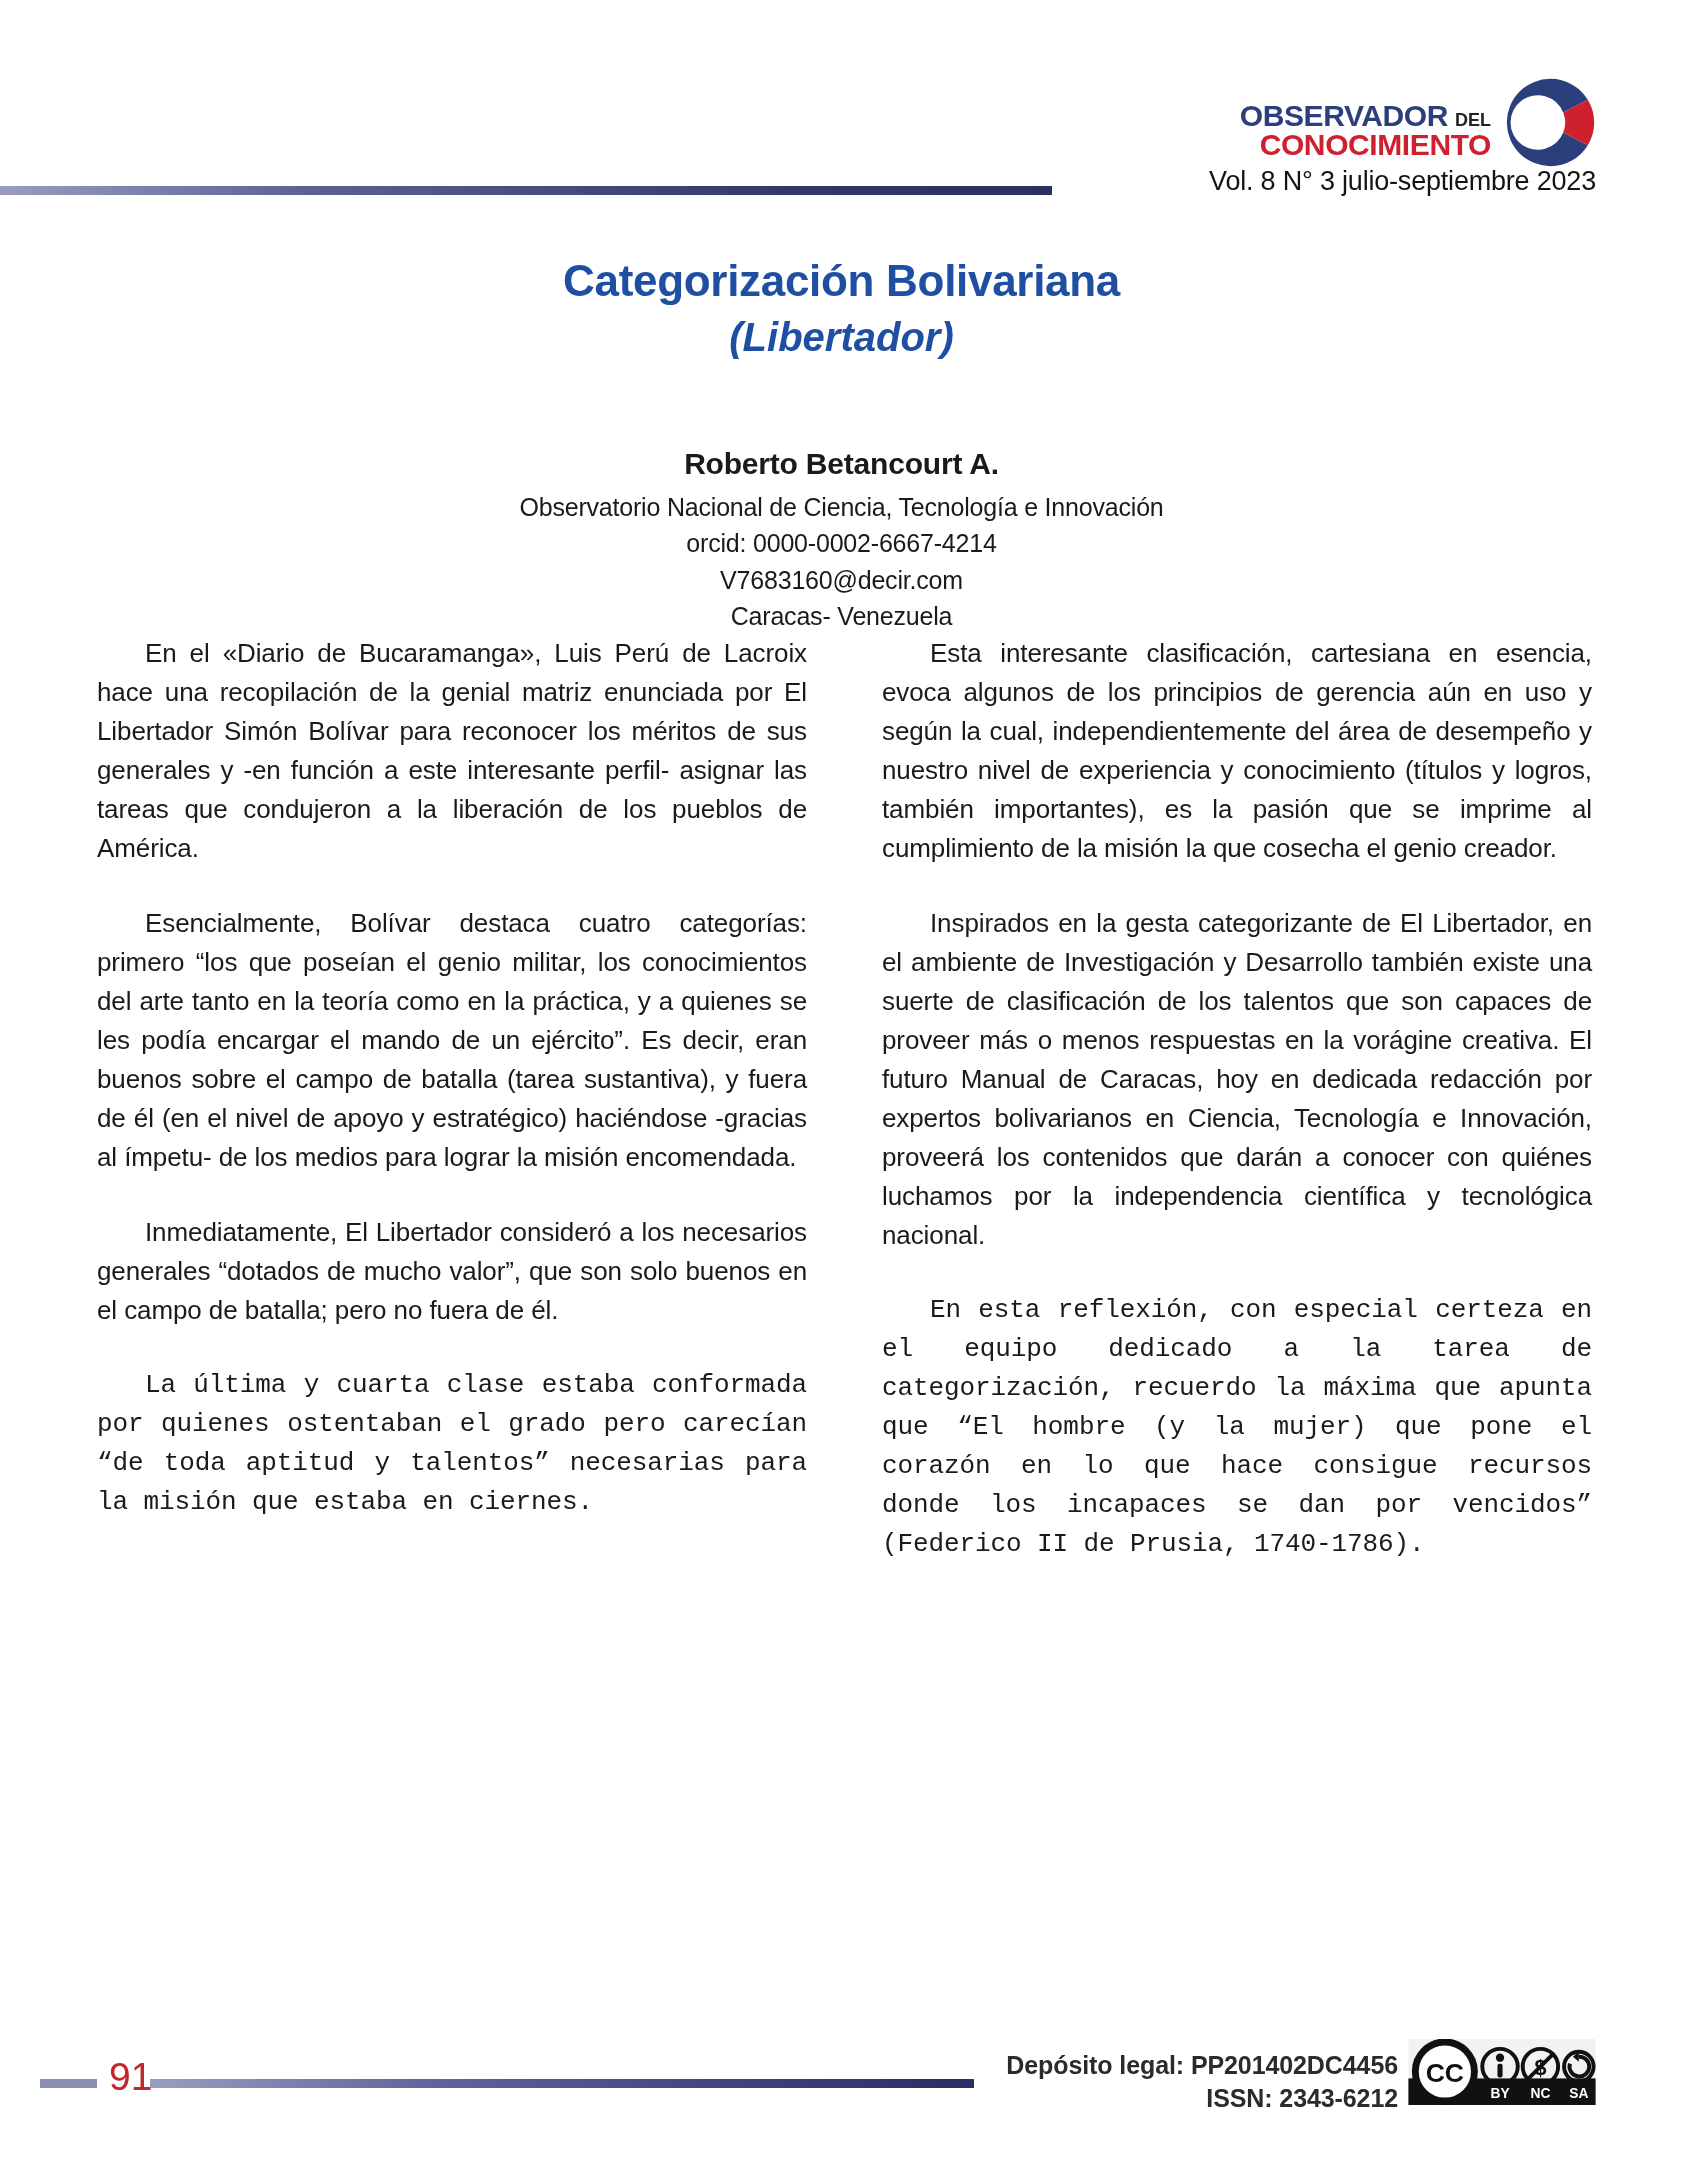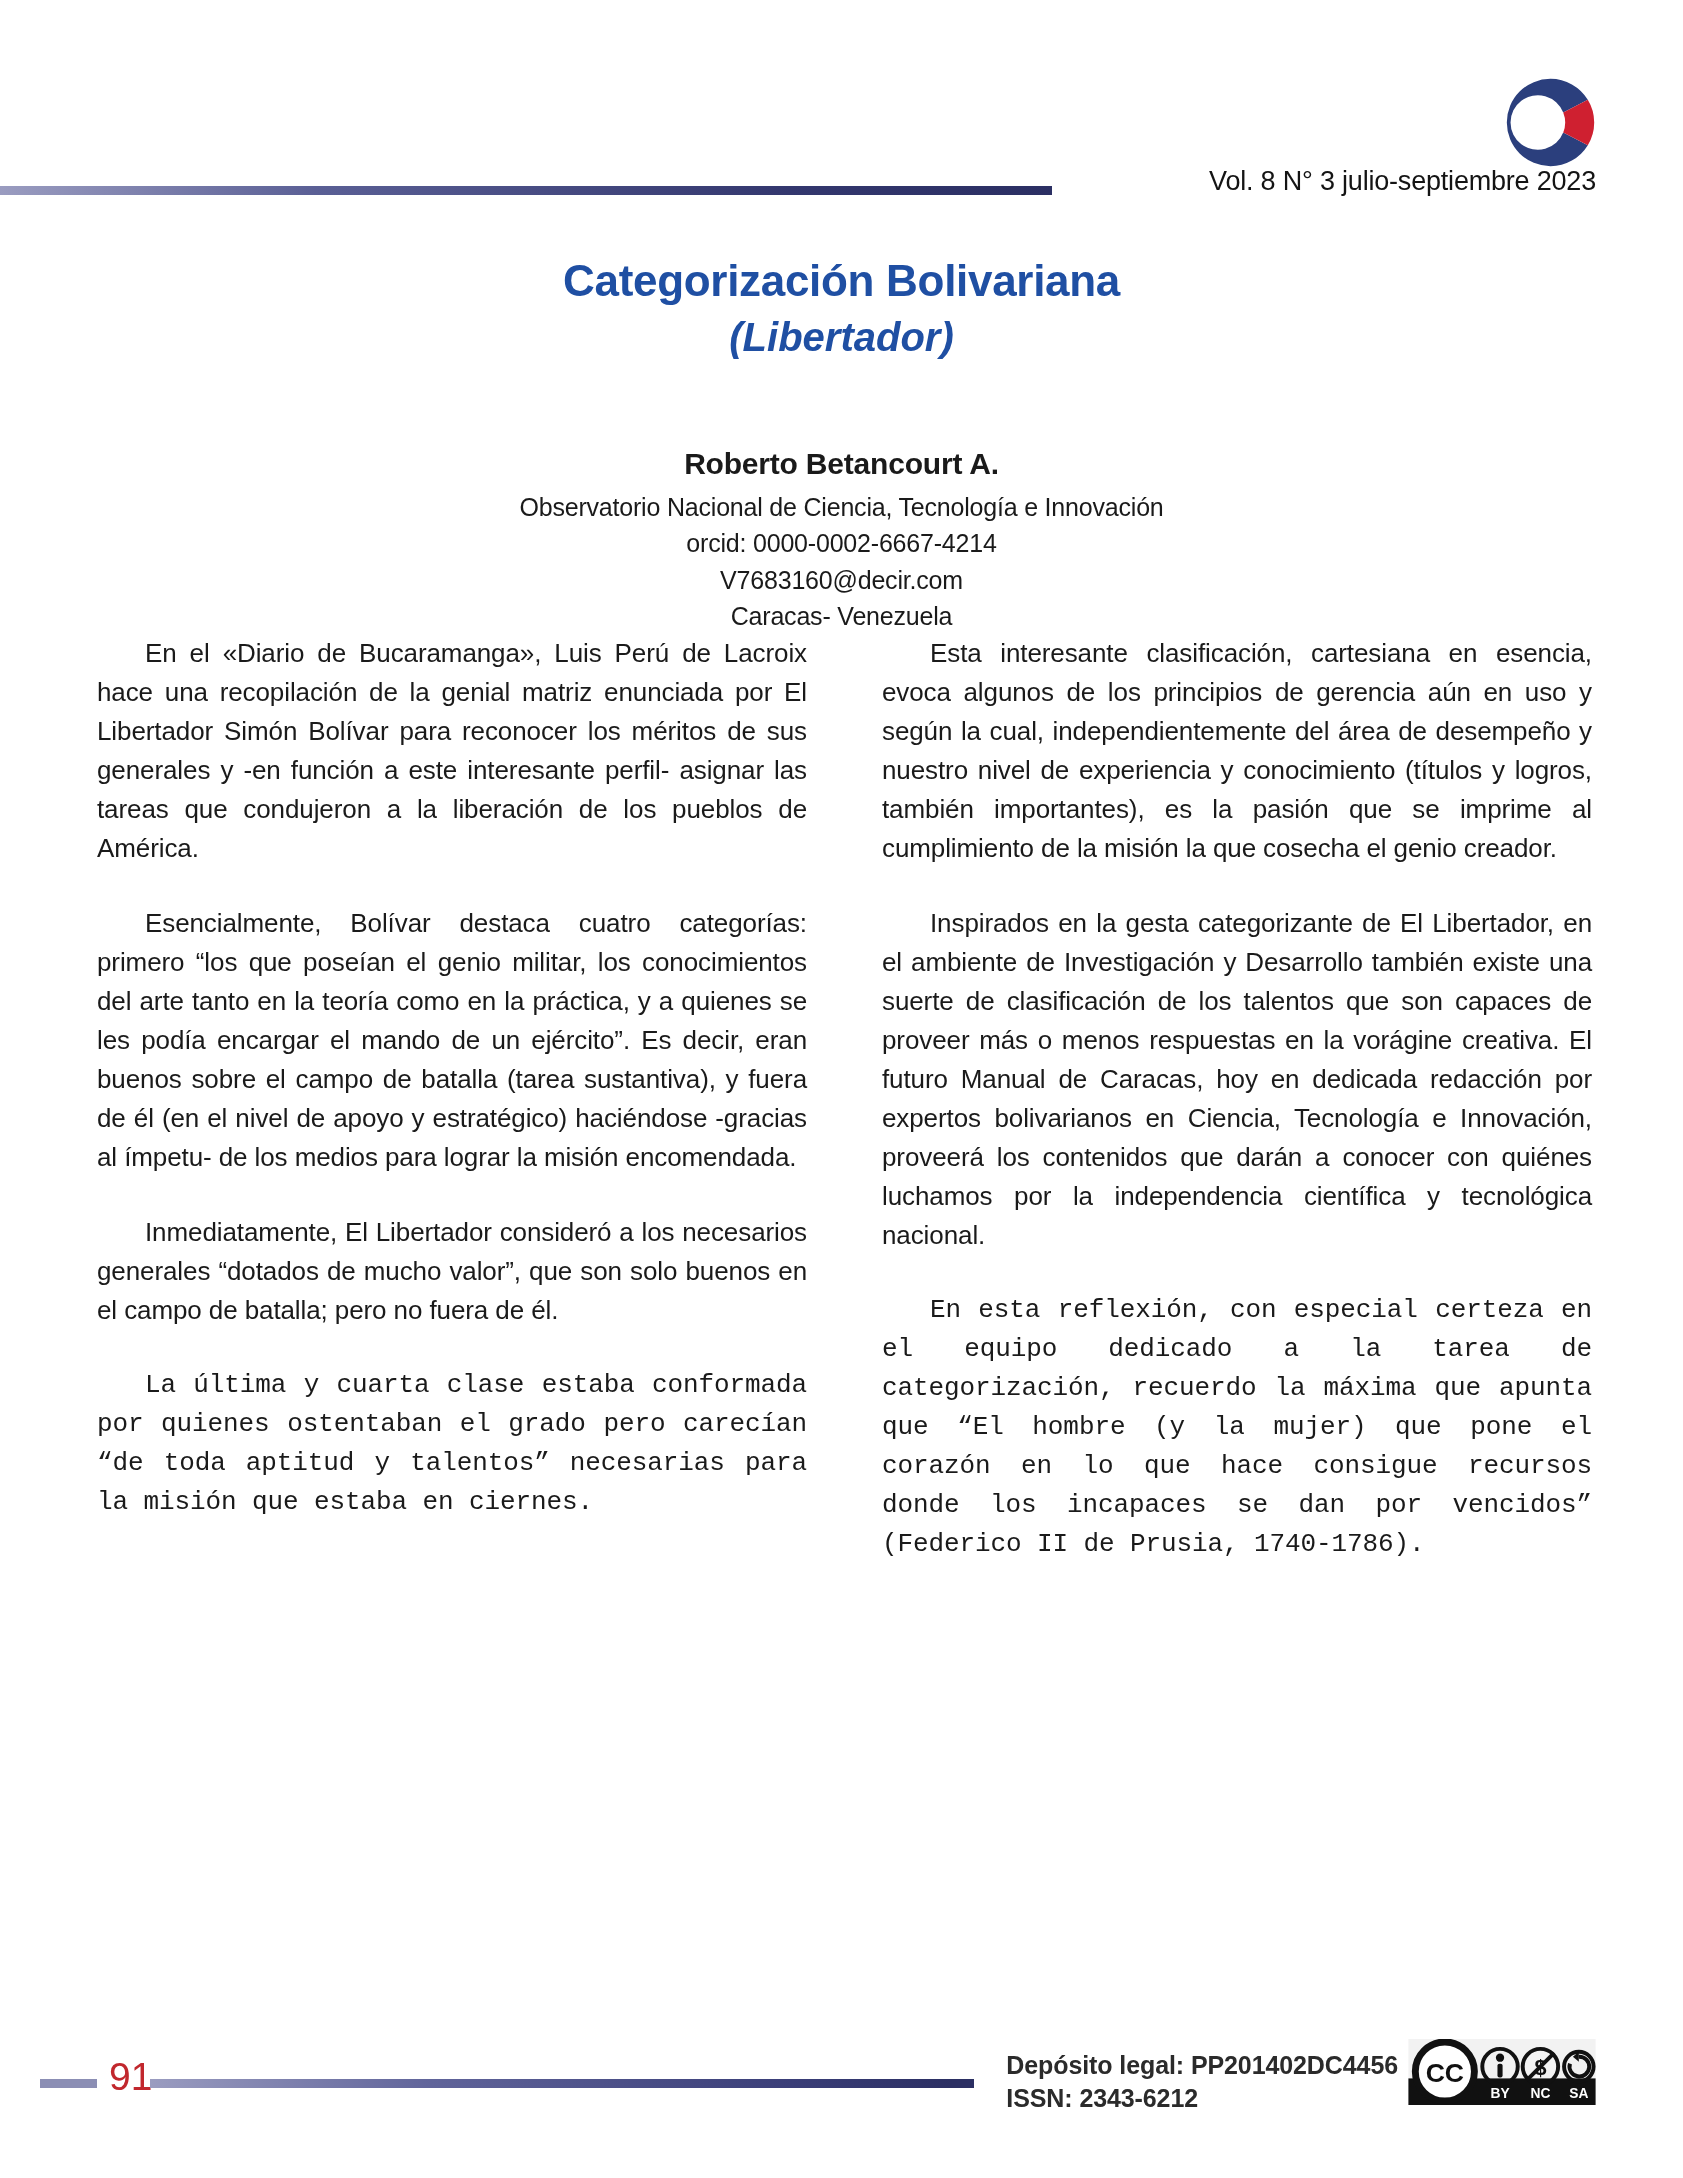"OBSERVADOR" div.brand-words { html: none -> <div> <div> <span>OBSERVADOR</span> <span>DEL</span> </div> <div>CONOCIMIENTO</div> </div> }
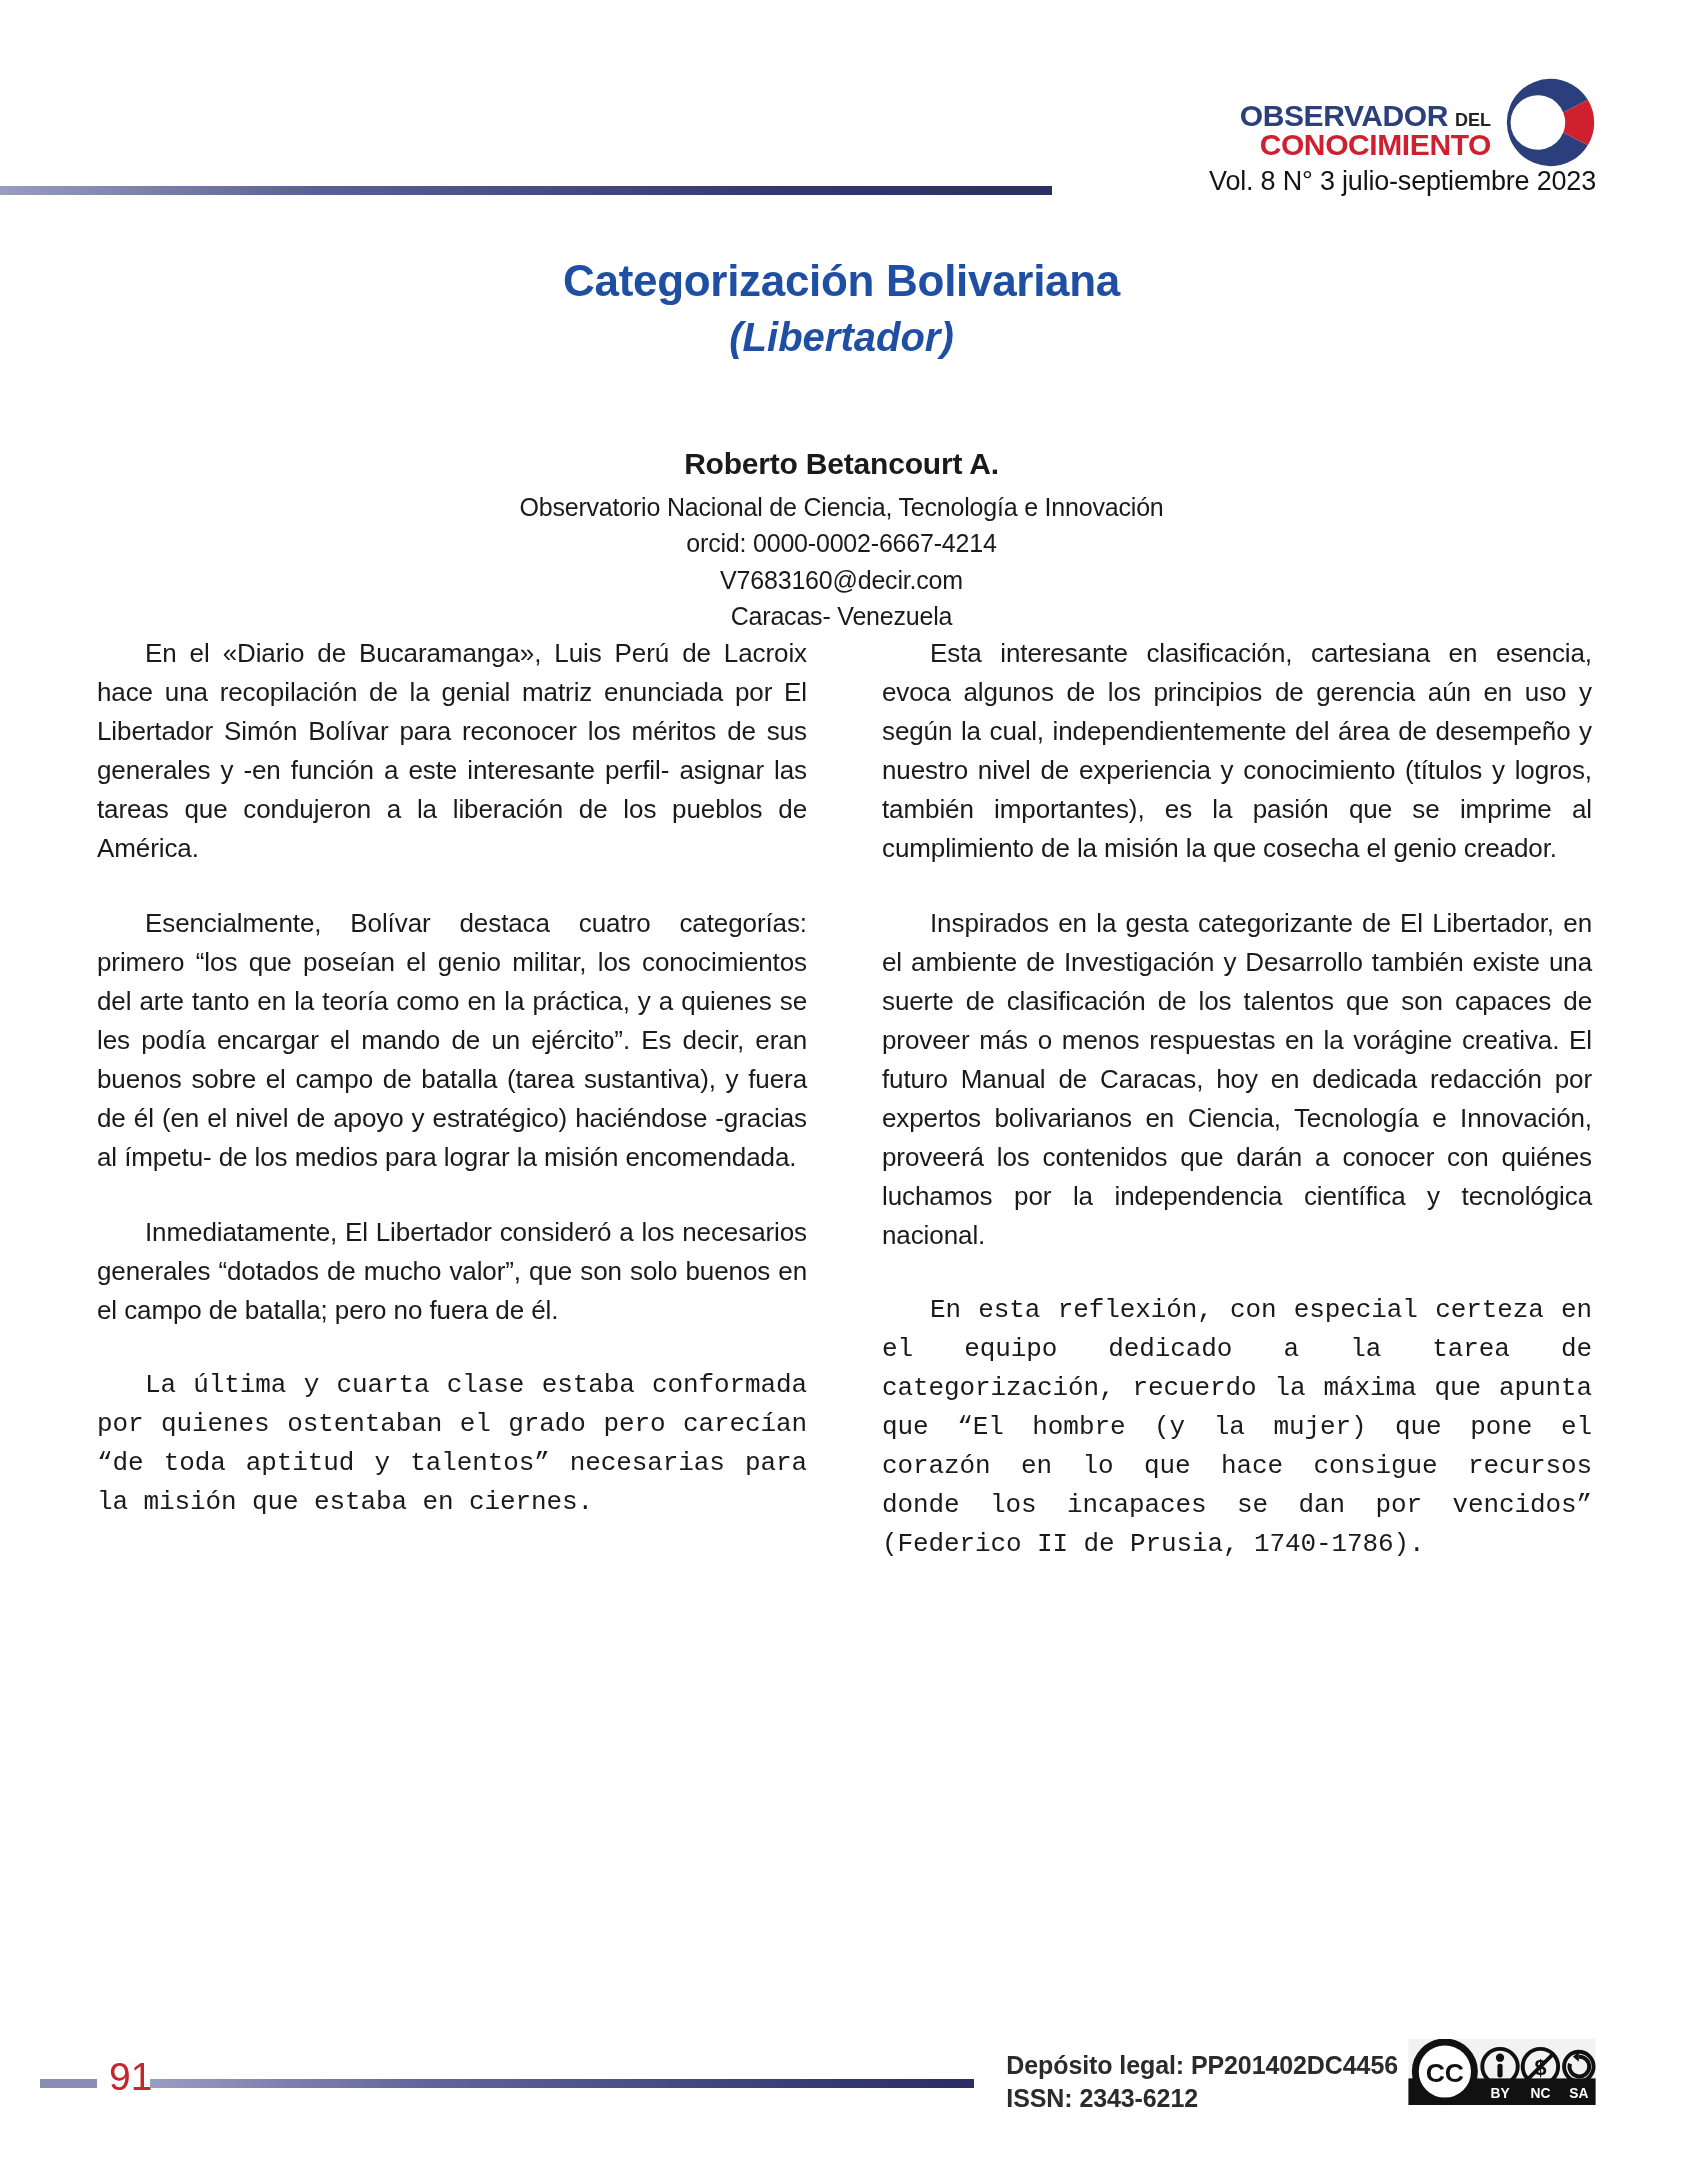"Depósito legal: PP201402DC4456" .footer-legal { text-align: left -> right }
